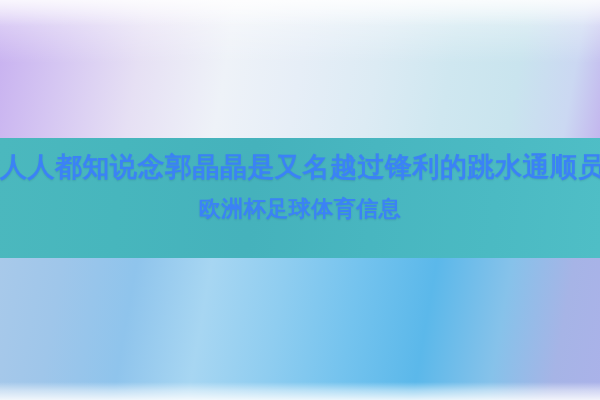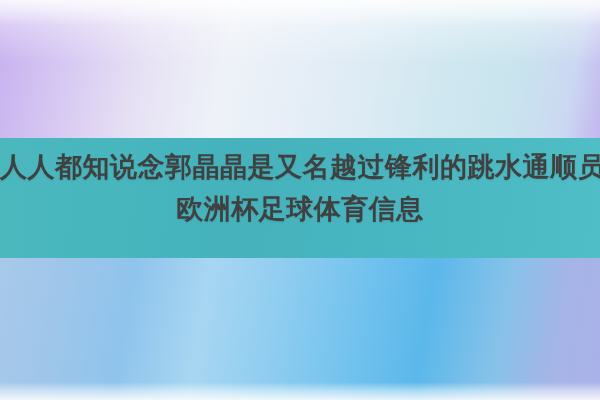"人人都知说念郭晶晶是又名越过锋利的跳水通顺员" #headline { color: #404040 -> #3b82f6 }
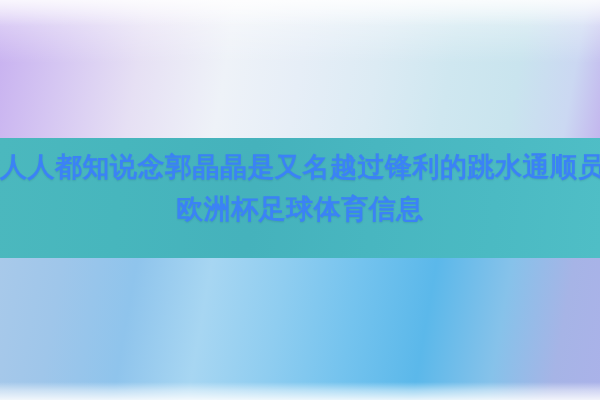"欧洲杯足球体育信息" #headline .hl-line-2 { font-size: 27px -> 22px }
